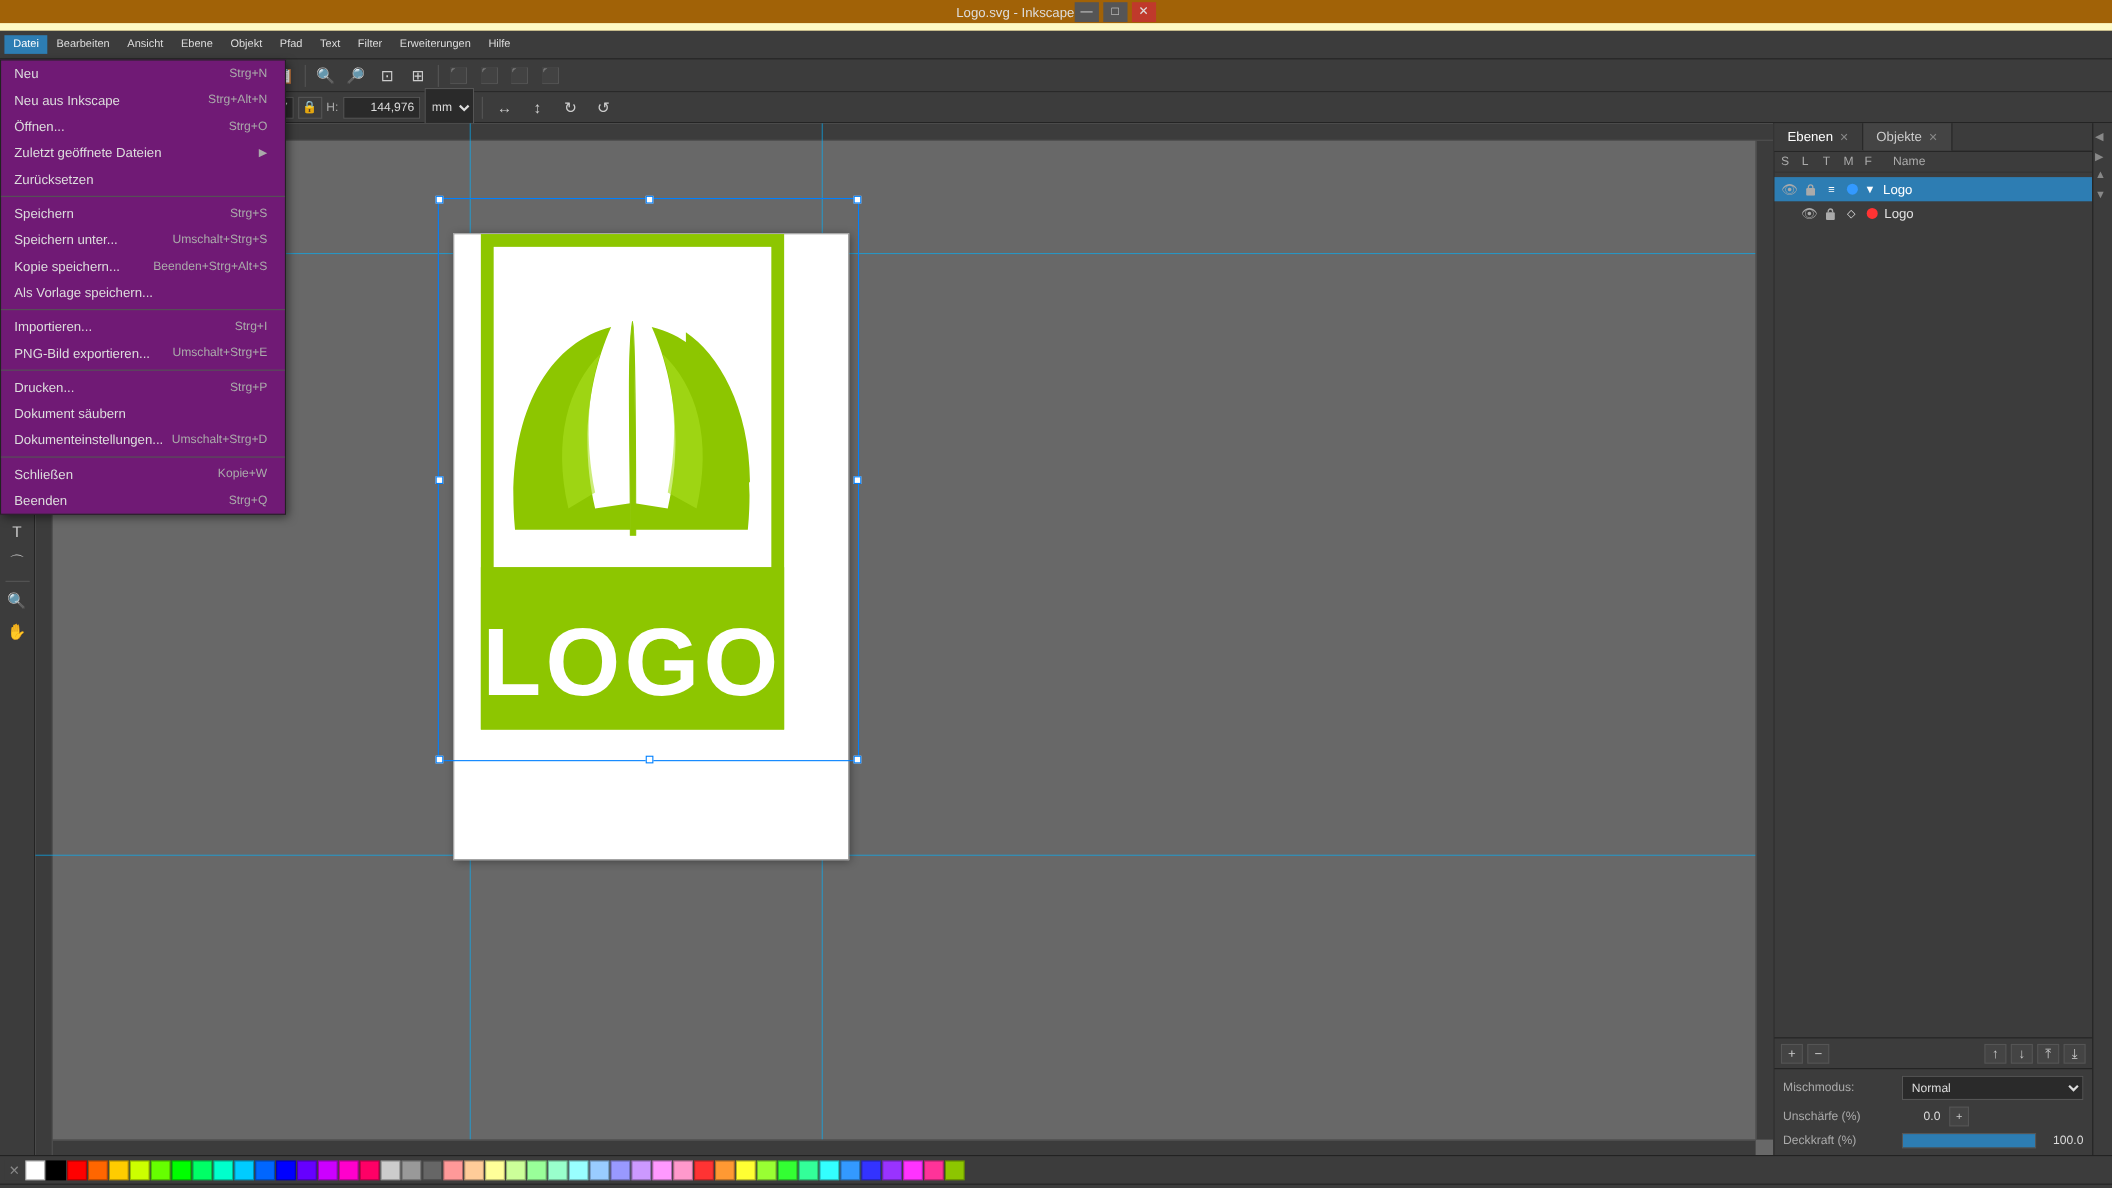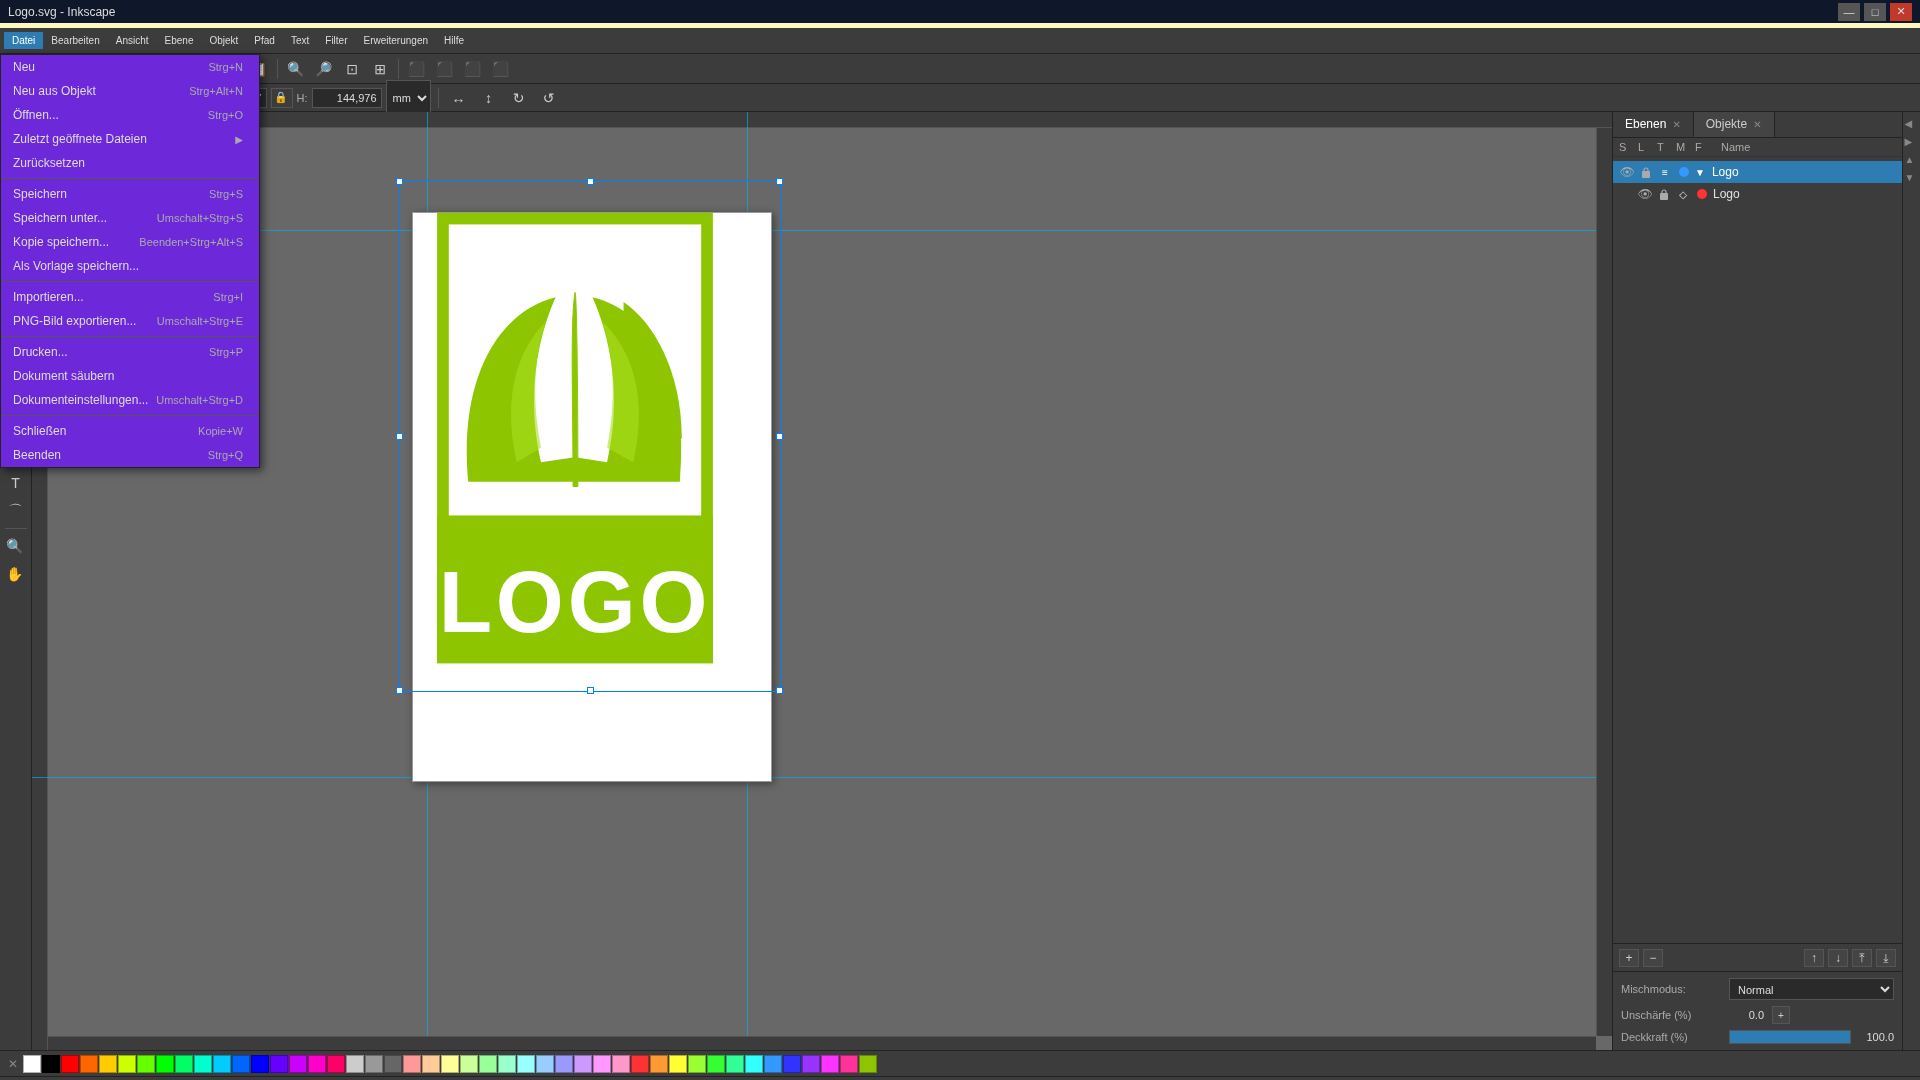"Logo.svg - Inkscape" #titlebar { background: #0f172a -> #a16207; border-bottom: 5px solid #fef9c3 -> 7px solid #fef9c3; justify-content: space-between -> center }
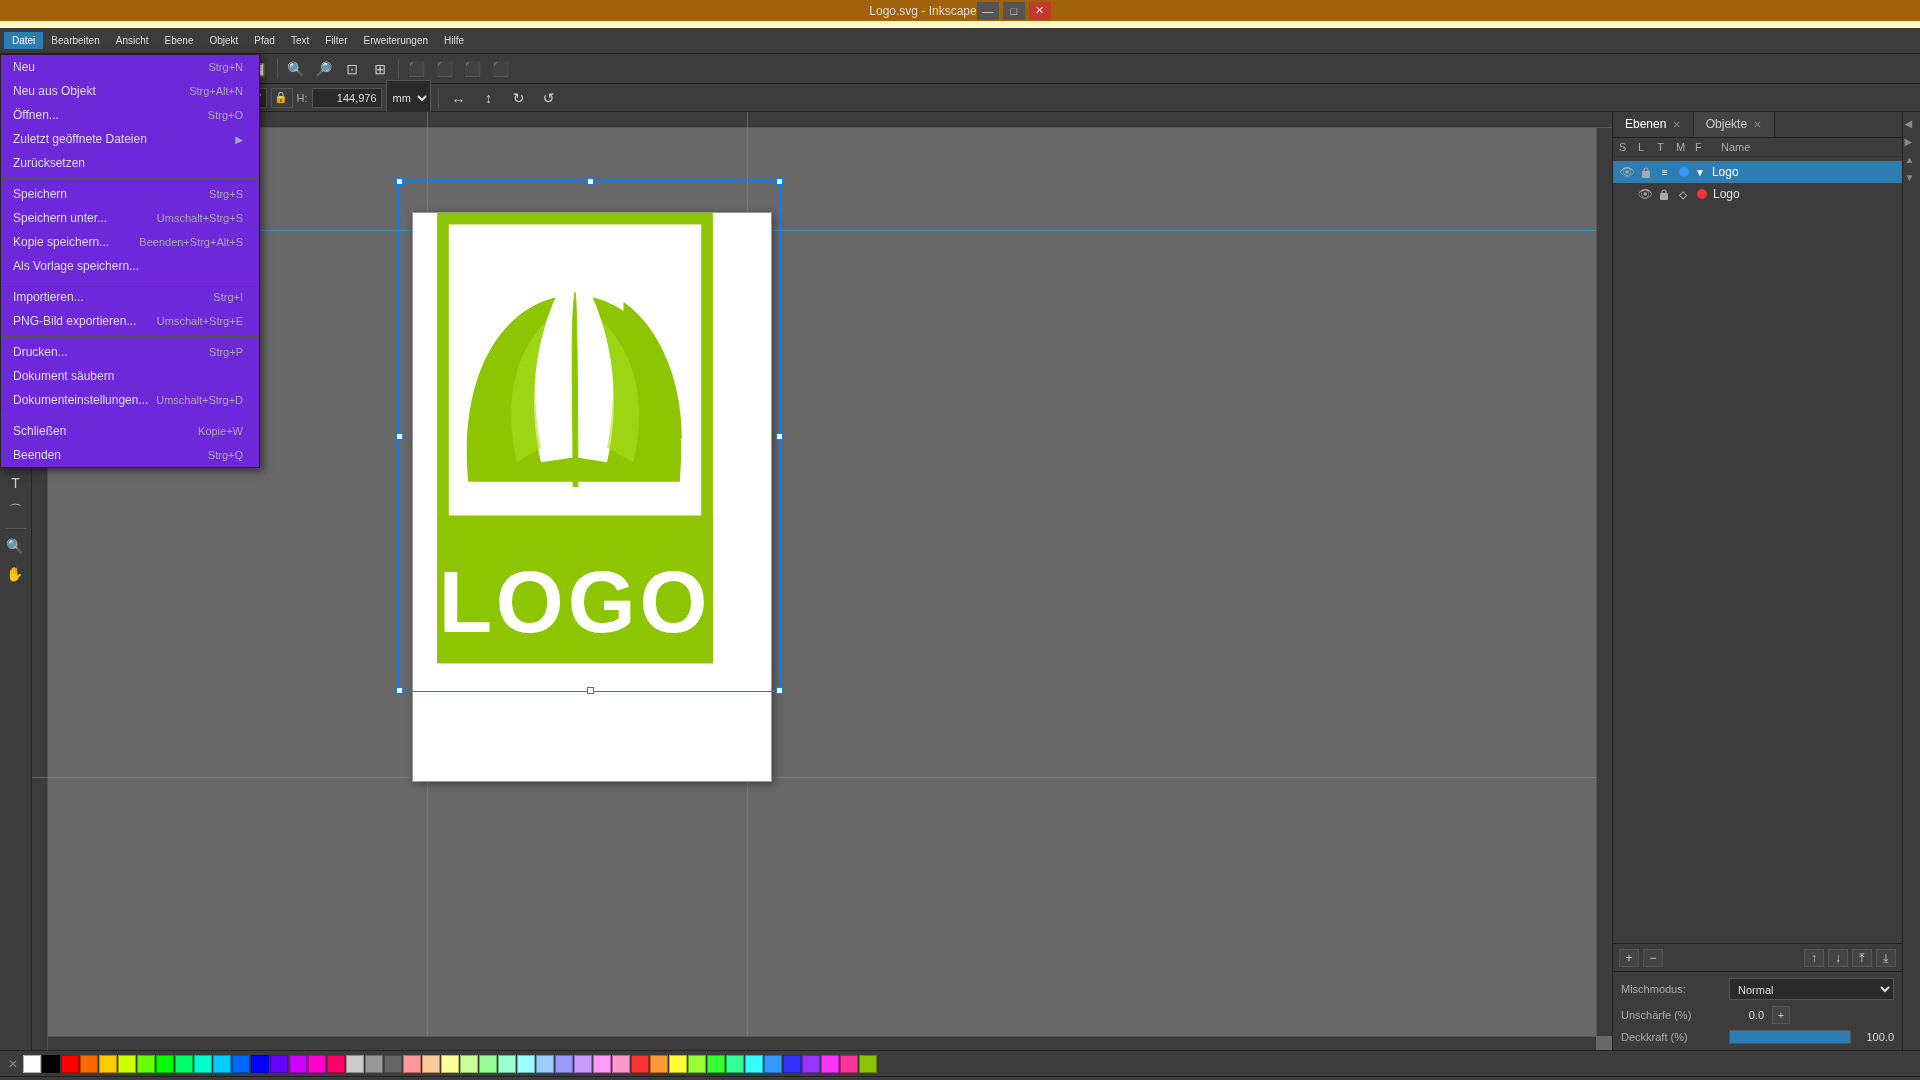"Neu" #datei-dropdown { background: #6d28d9 -> #701a75 }
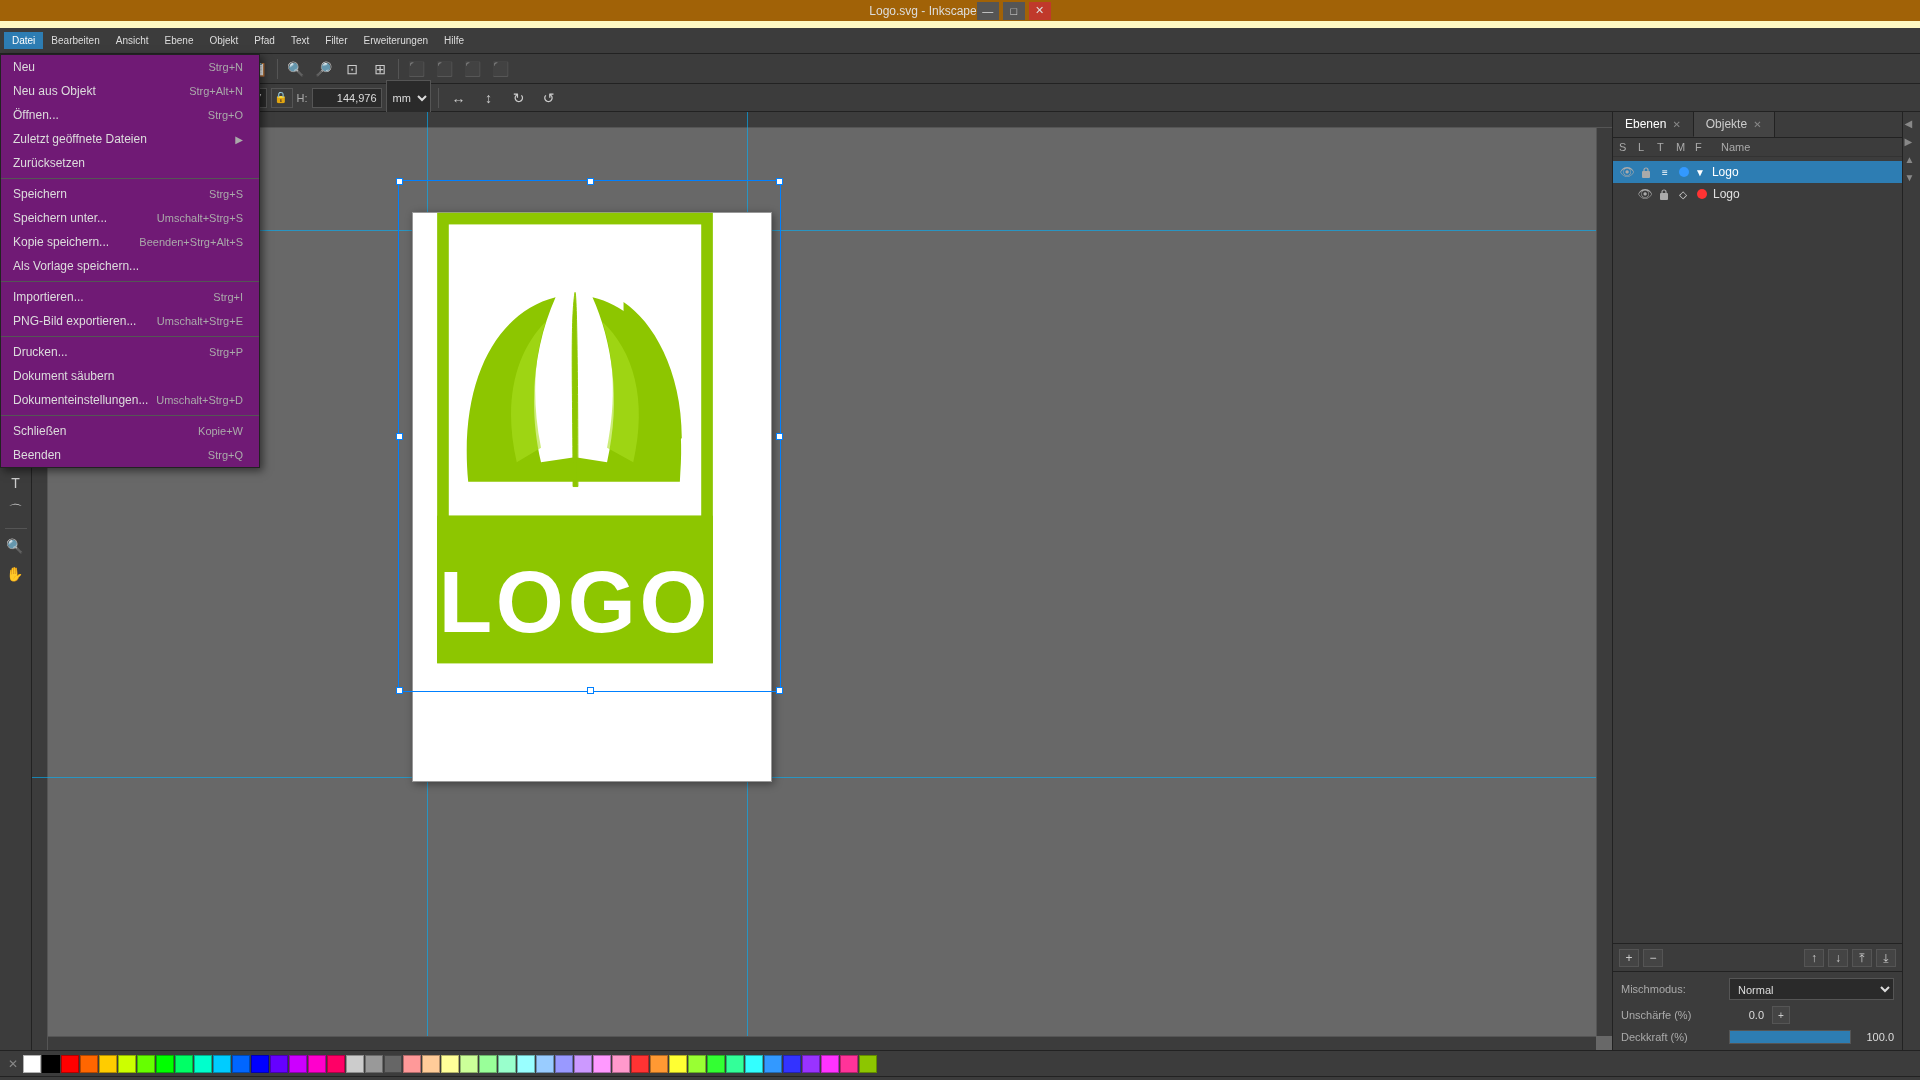"Neu aus Objekt" span { text: Objekt -> Inkscape }
